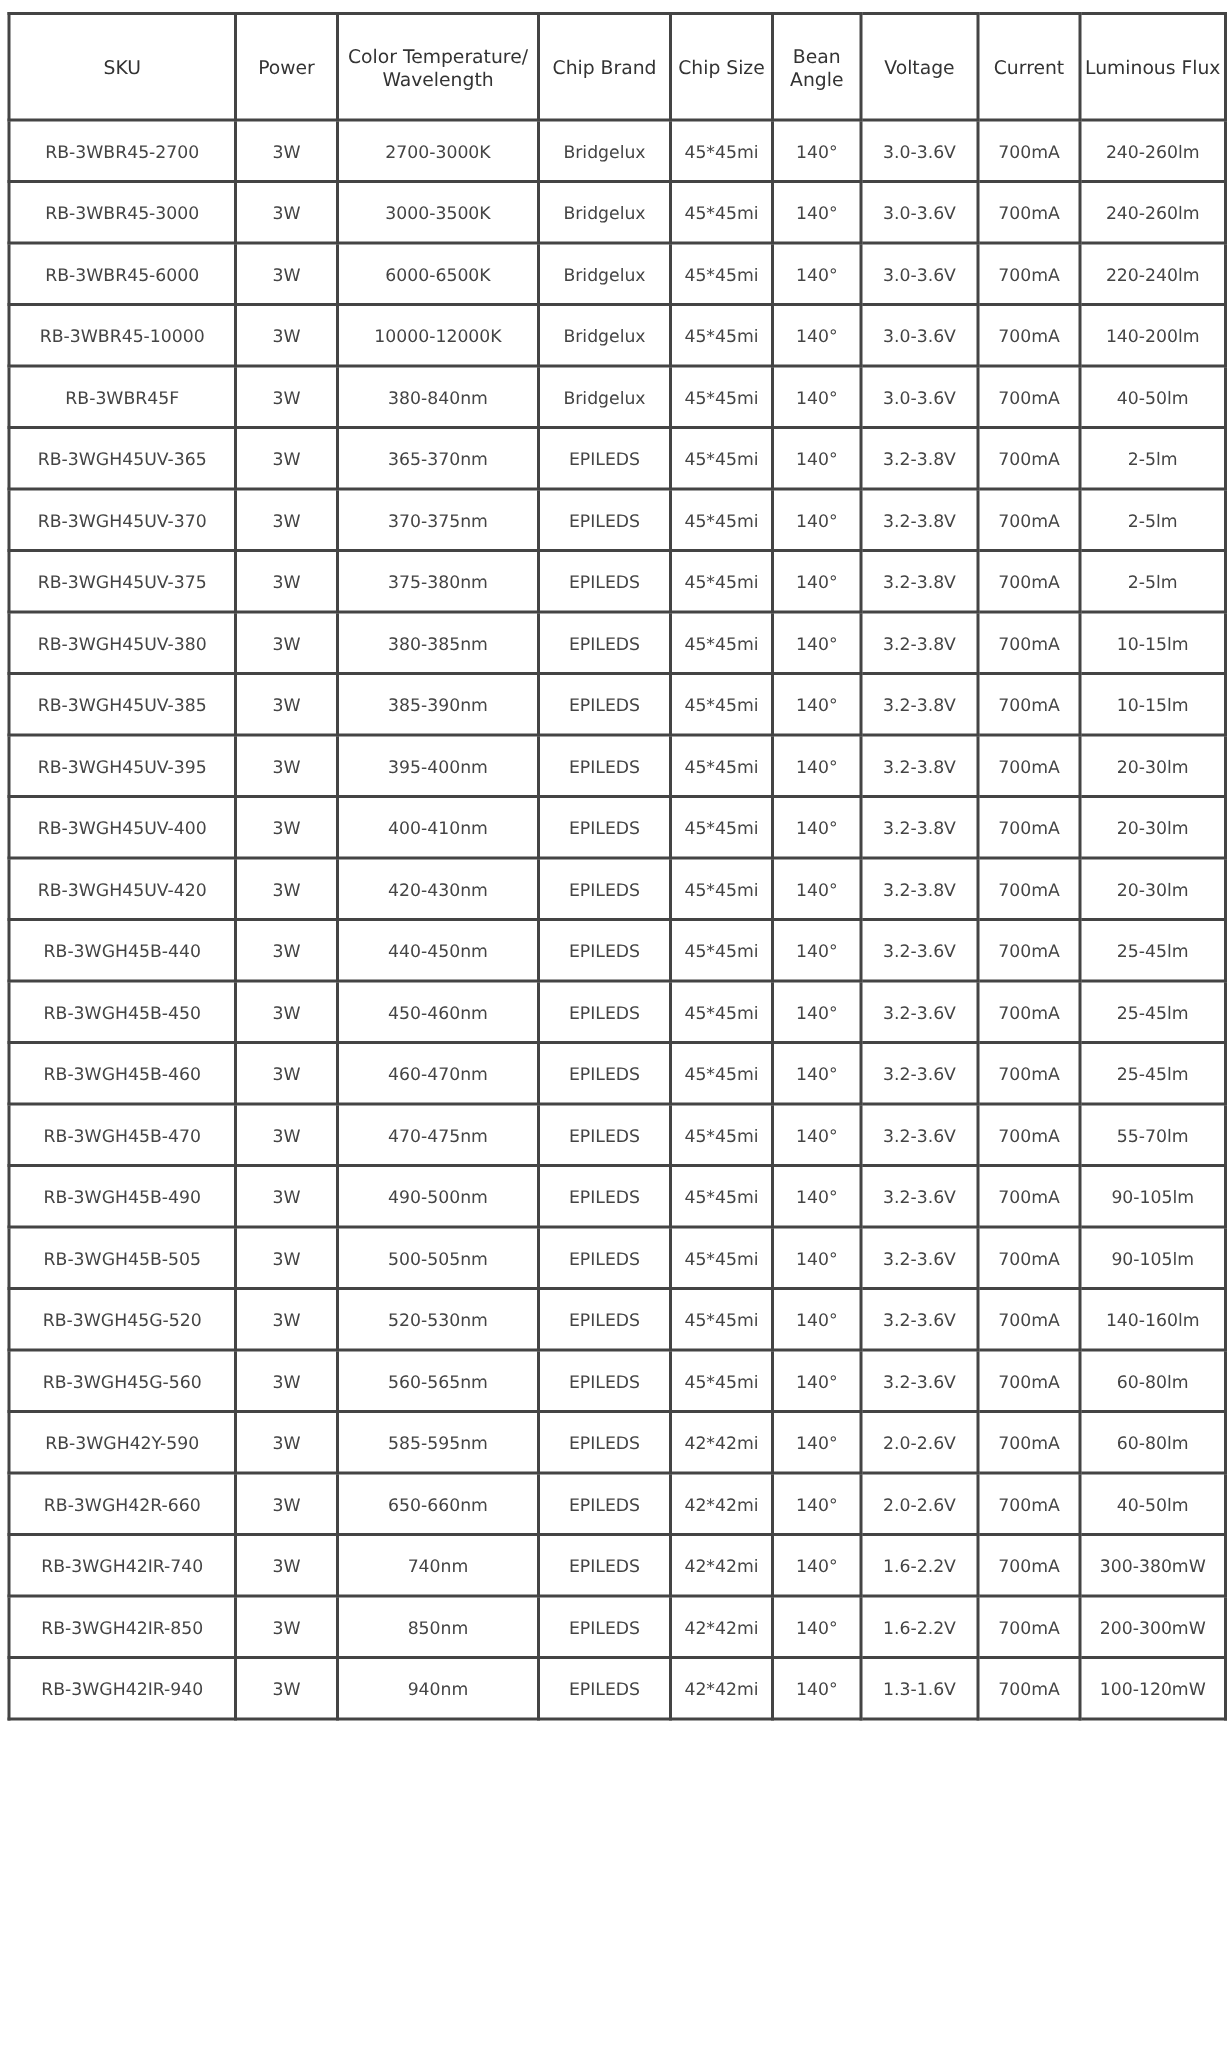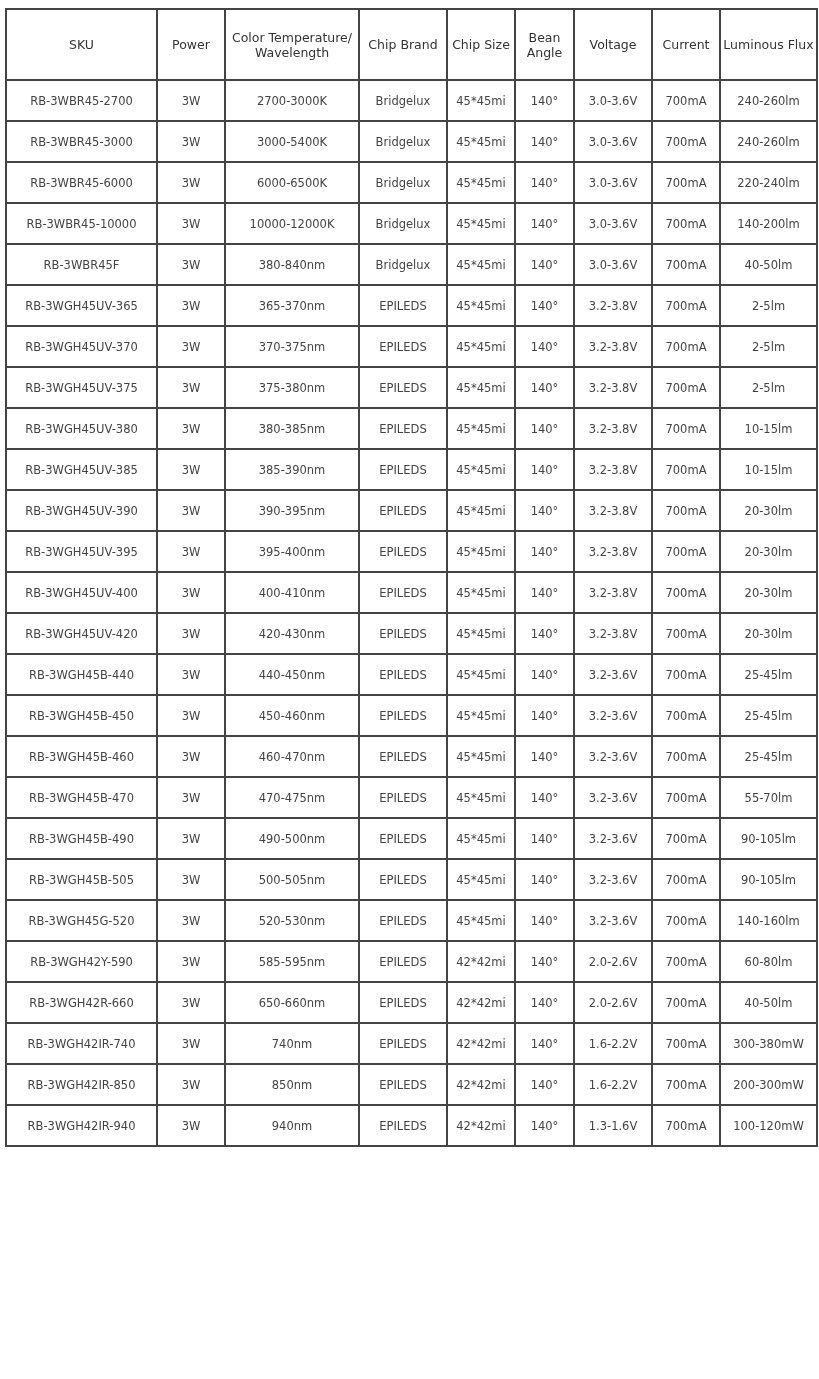"3000-5400K" td { text: 3000-5400K -> 3000-3500K }
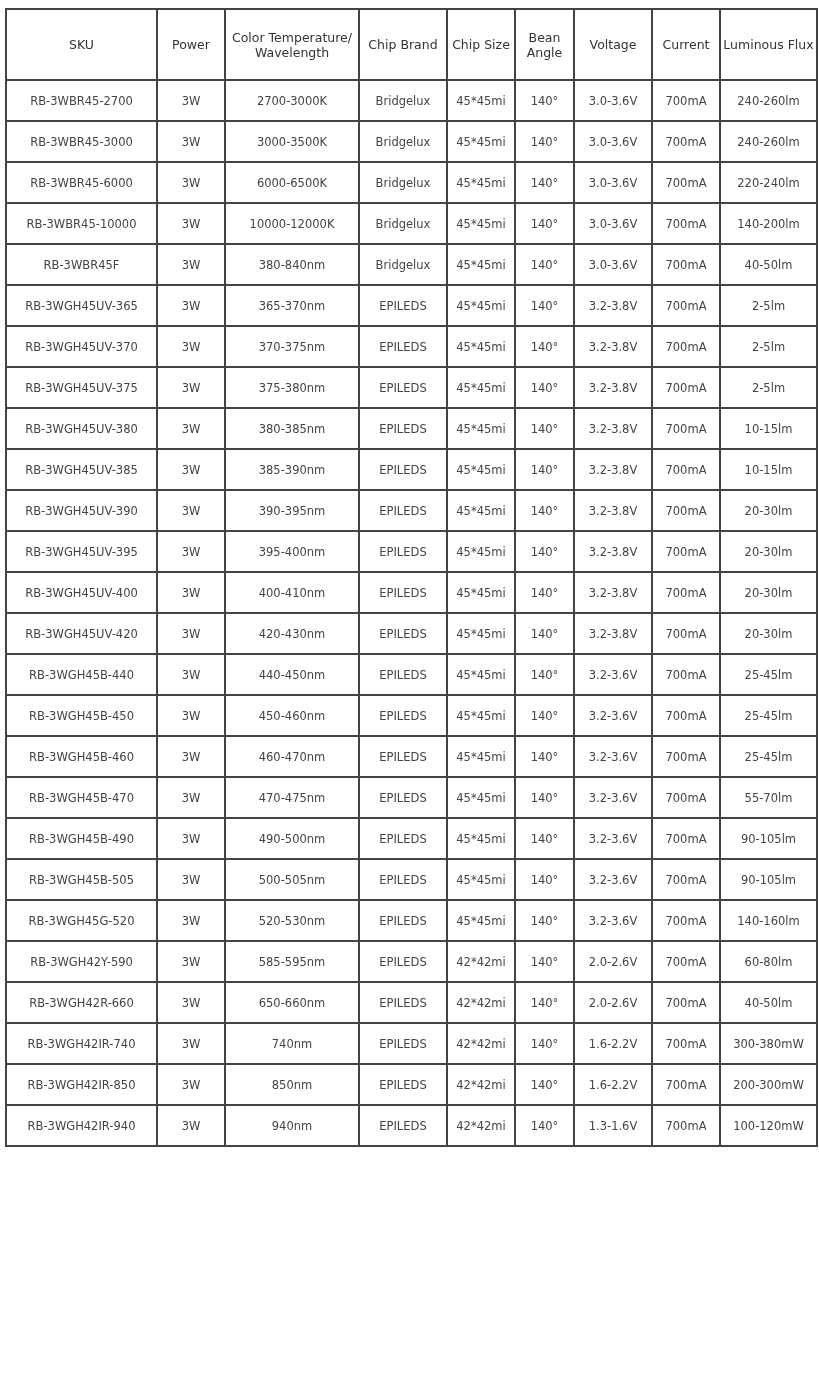"RB-3WGH45UV-390" tr { html: <tr> <td>RB-3WGH45UV-390</td> <td>3W</td> <td>390-395nm</td> <td>EPILEDS</td> <td>45*45mi</td> <td>140°</td> <td>3.2-3.8V</td> <td>700mA</td> <td>20-30lm</td> </tr> -> none }
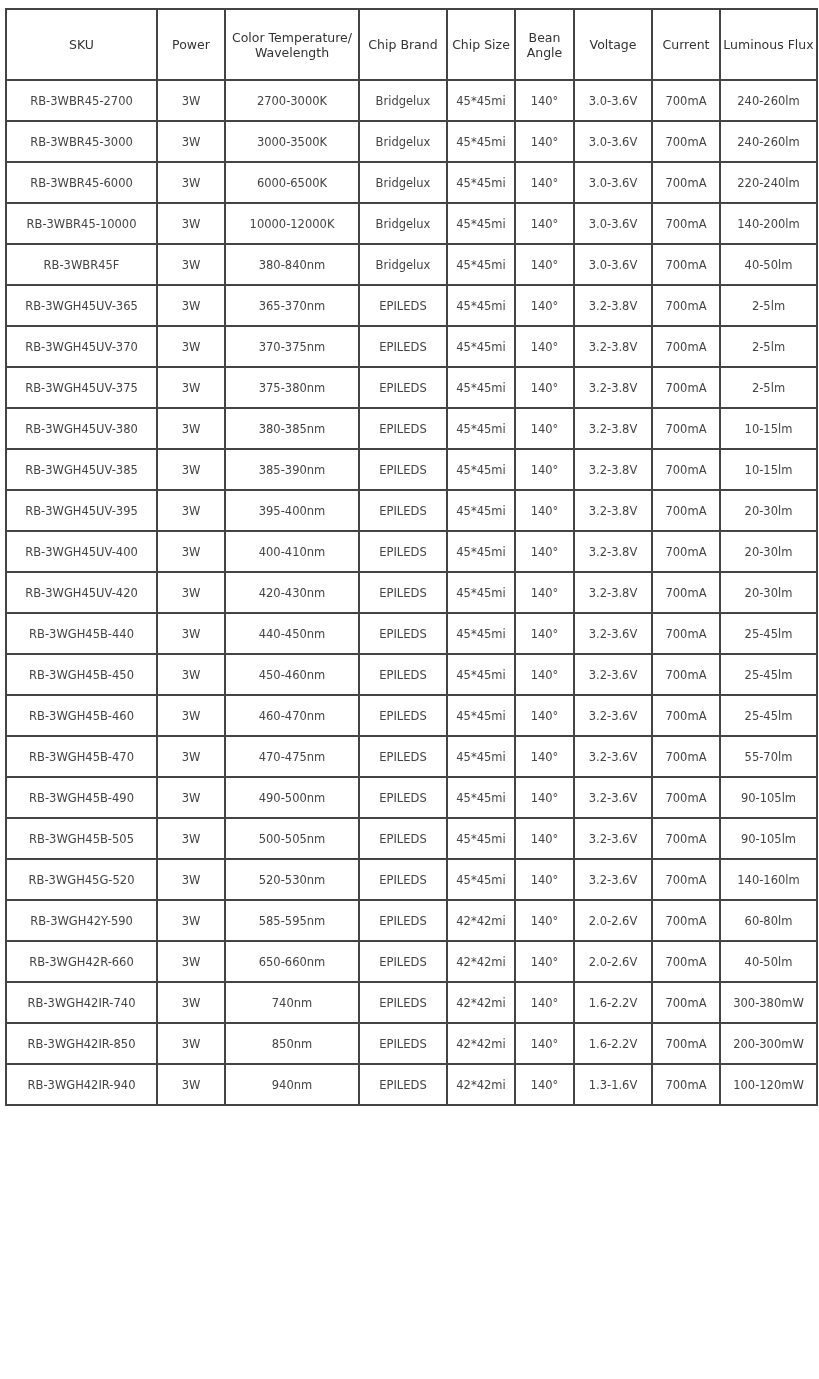"RB-3WGH45G-560" tr { html: none -> <tr> <td>RB-3WGH45G-560</td> <td>3W</td> <td>560-565nm</td> <td>EPILEDS</td> <td>45*45mi</td> <td>140°</td> <td>3.2-3.6V</td> <td>700mA</td> <td>60-80lm</td> </tr> }
